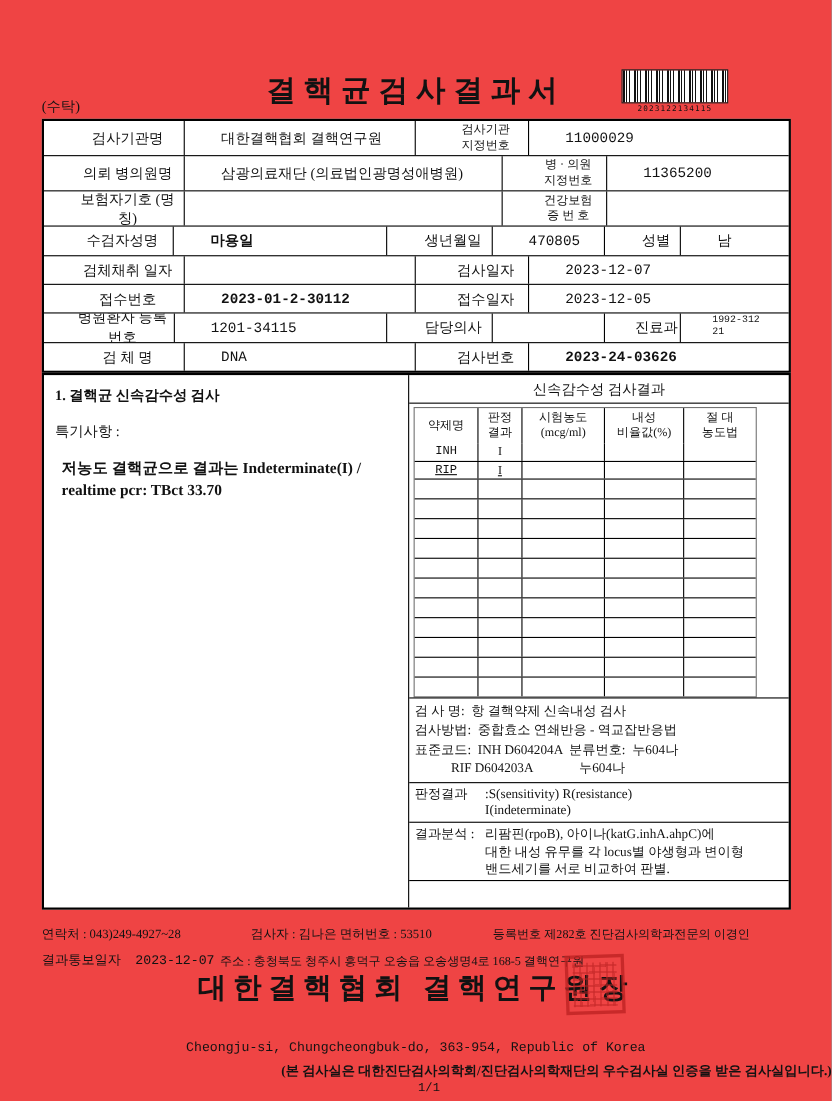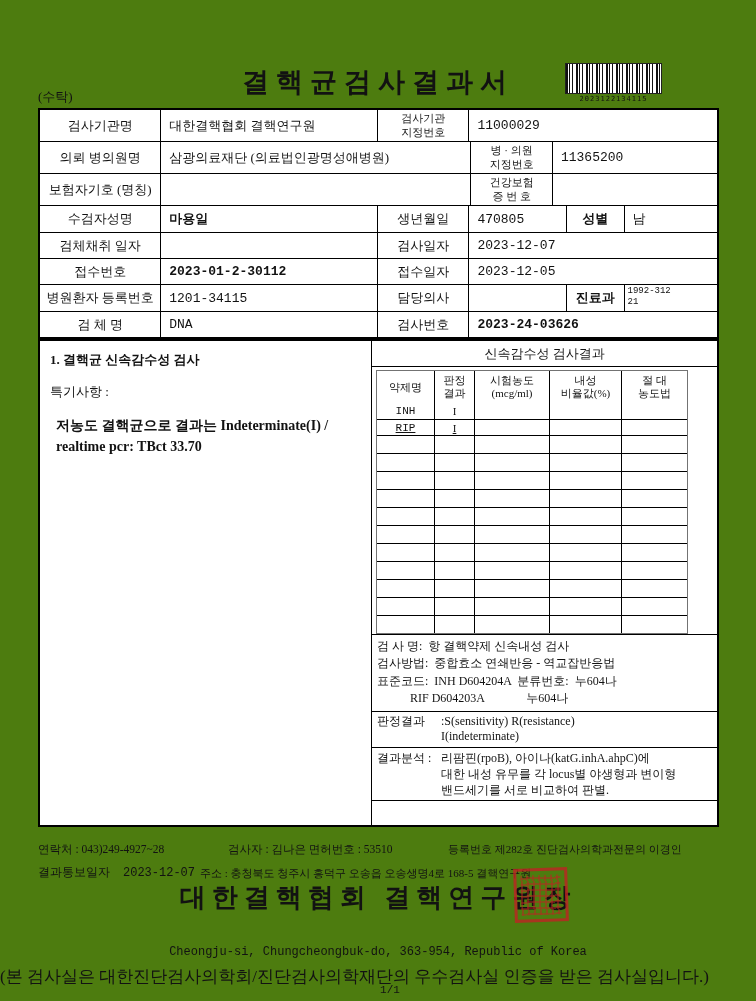"(수탁)" .page { background: #4d7c0f -> #ef4444 }
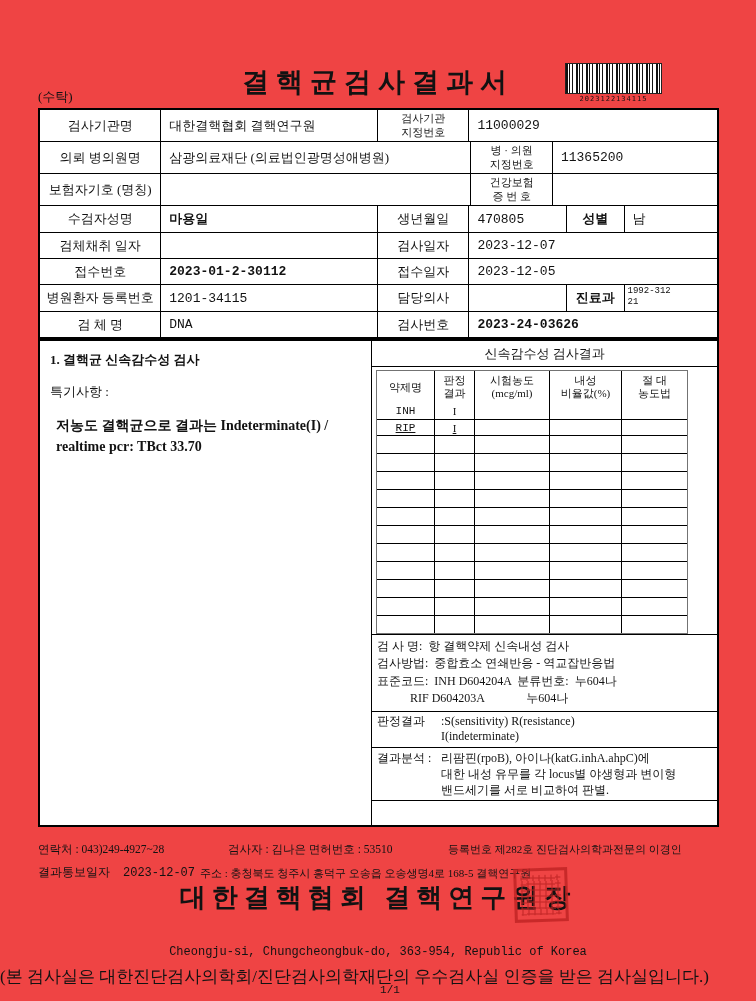"검사기관명" .tcell { margin-left: none -> 25px }
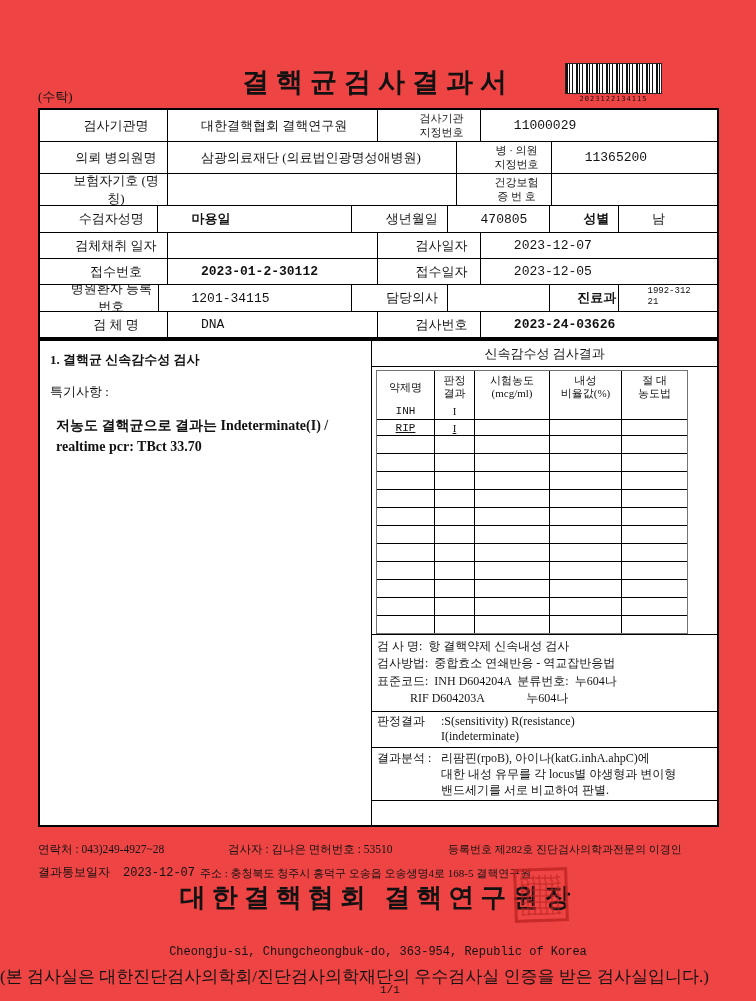"성별" .w58 { font-weight: bold -> none }
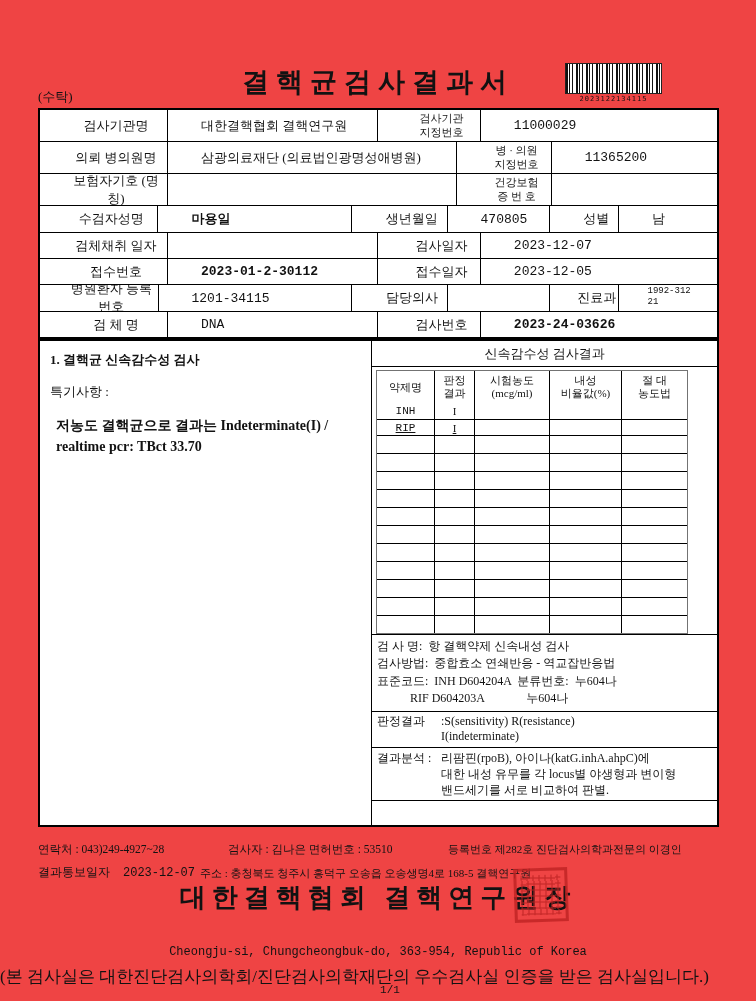"(본 검사실은 대한진단검사의학회/진단검사의학재단의 우수검사실 인증을" .cert { font-size: 17px -> 12px; font-weight: none -> bold; text-align: left -> right }
